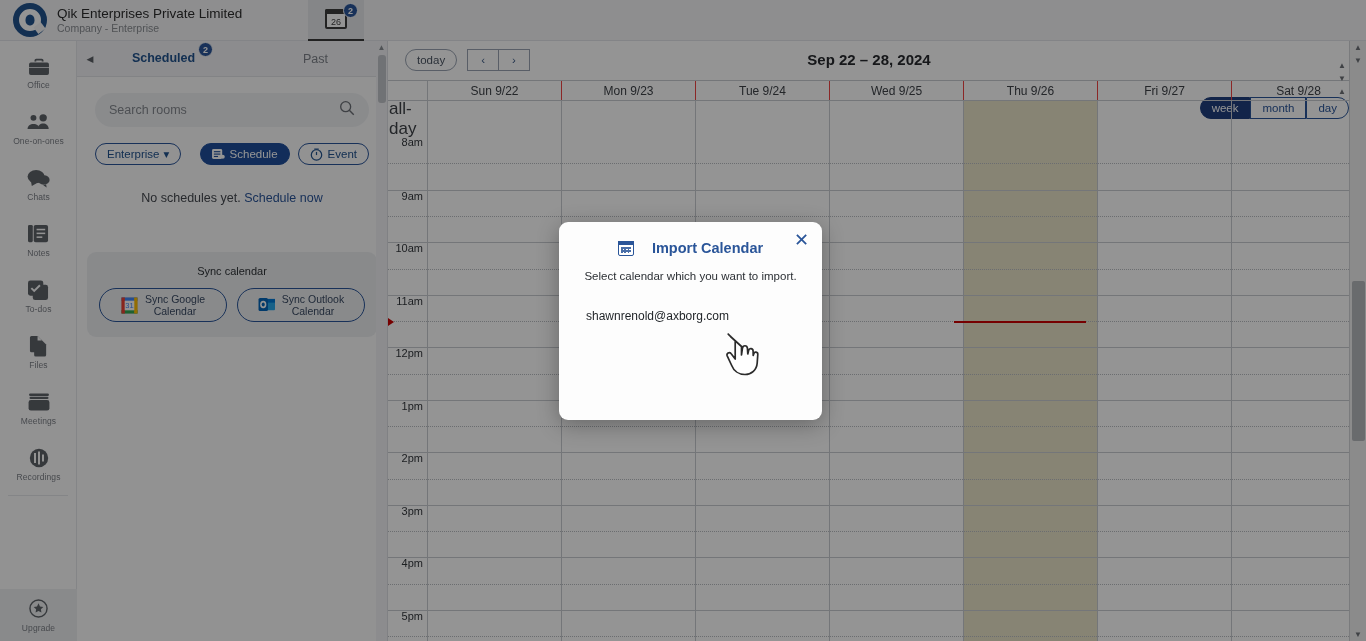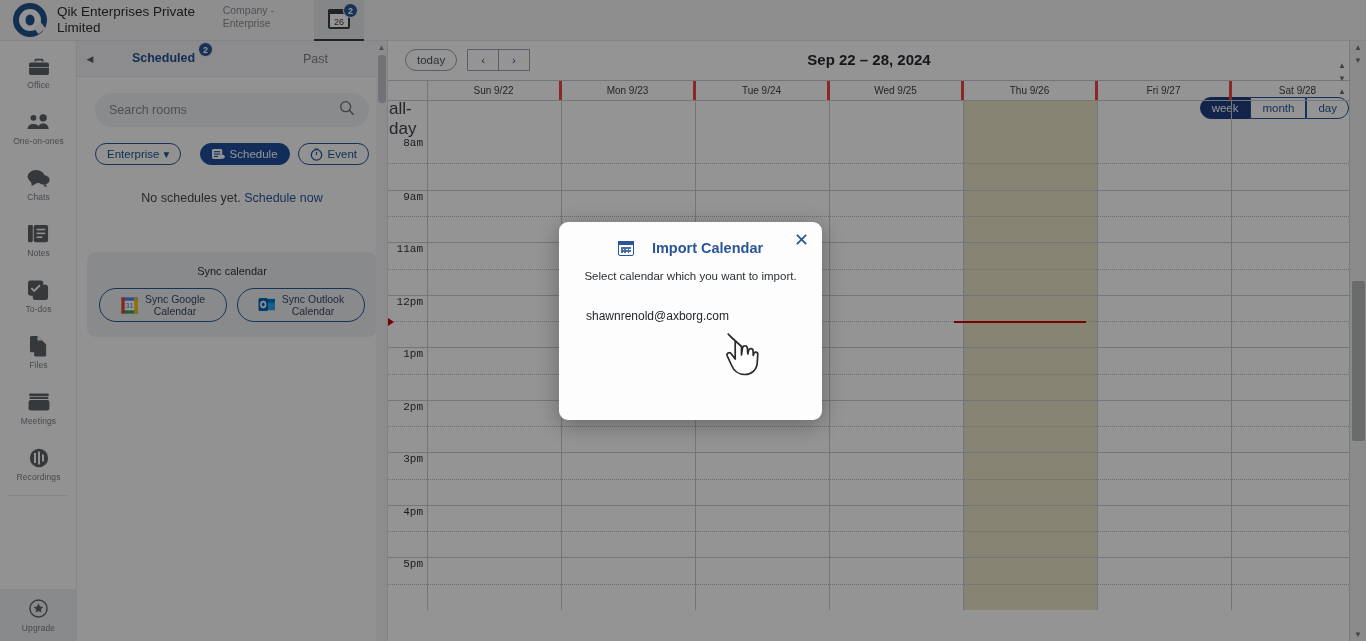"Qik Enterprises Private Limited" .org-block { flex-direction: none -> column }
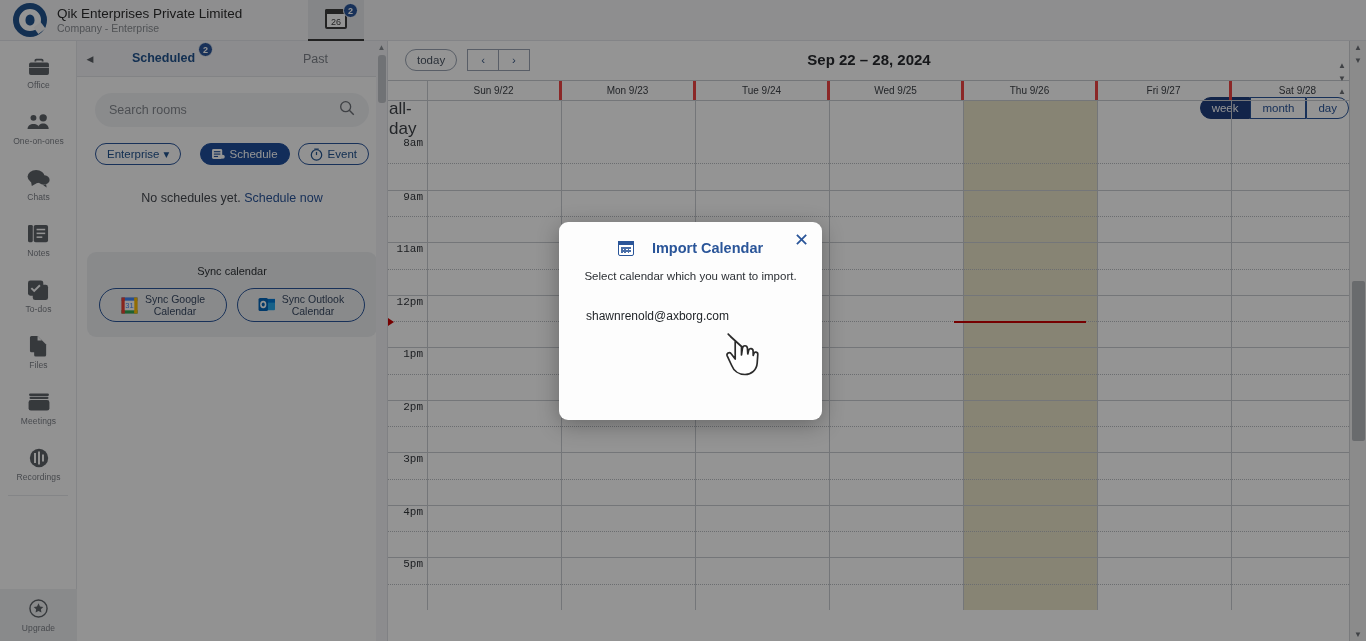"Sun 9/22" .dhead { border-right: 3px solid #ef4444 -> 1px solid #ef4444; font-size: 10px -> 12px }
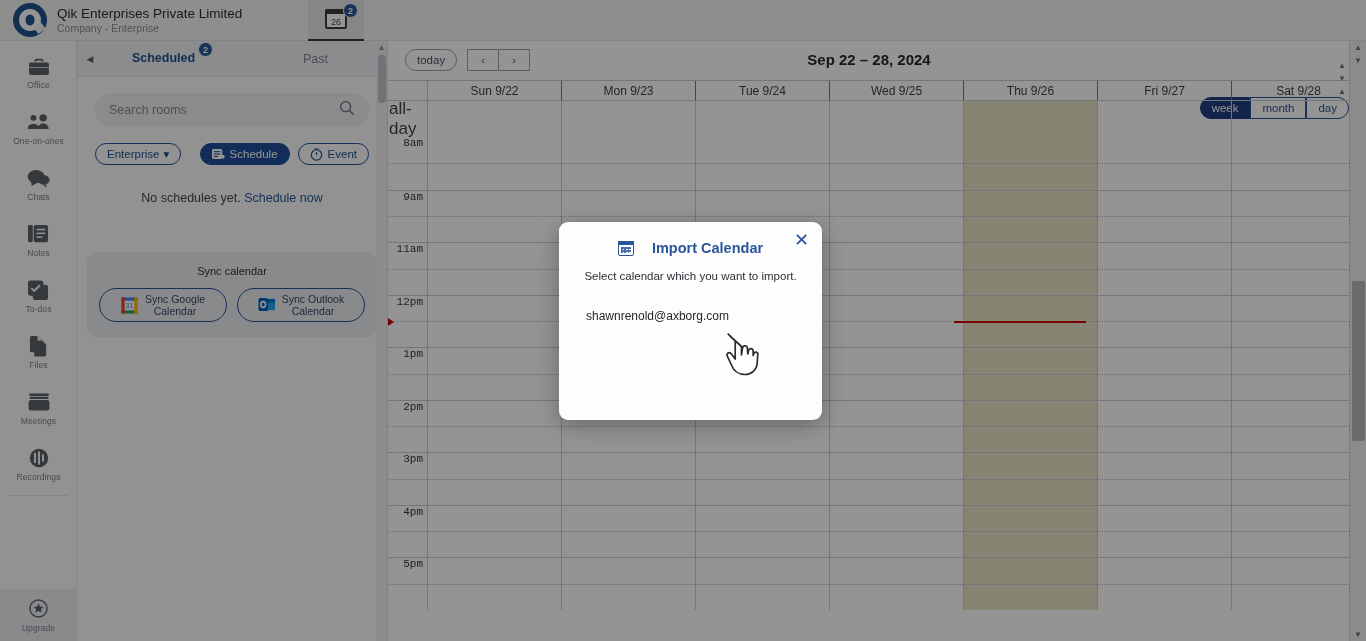"8am" .hour-label span { font-family: Liberation Mono, monospace -> none }
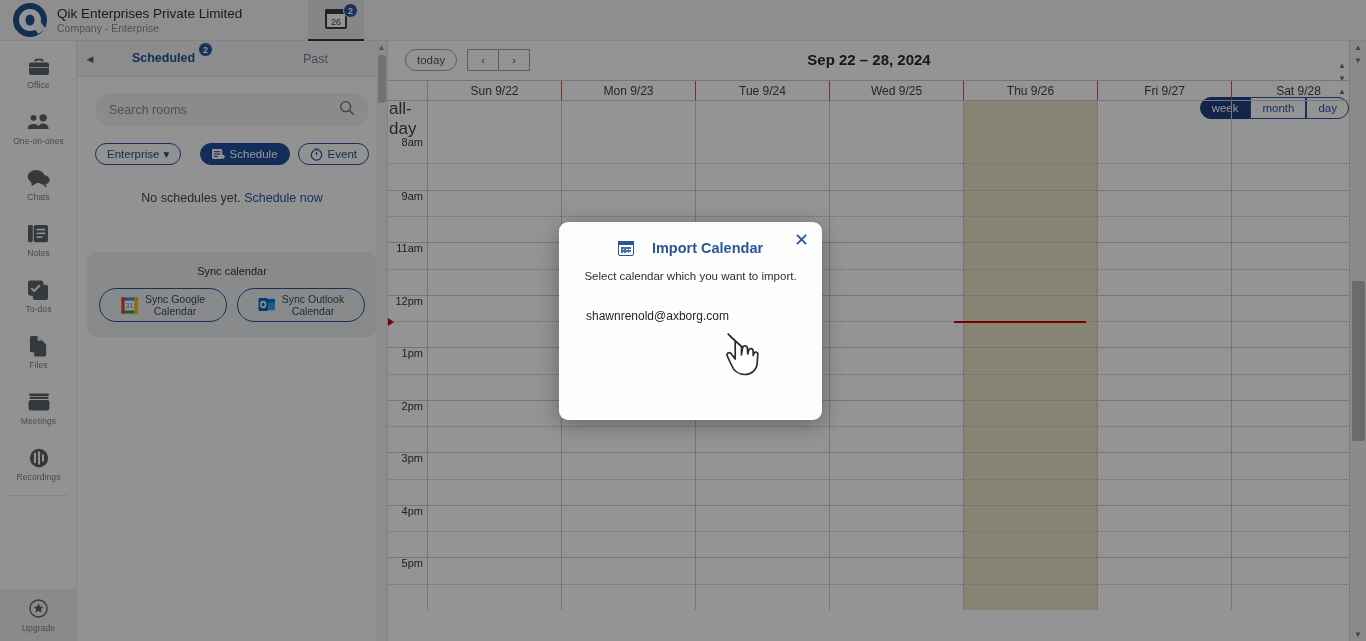"10am" div.hour-row { html: none -> <div> <div><span>10am</span></div> <div></div> <div></div> <div></div> <div></div> <div></div> <div></div> <div></div> </div> }
